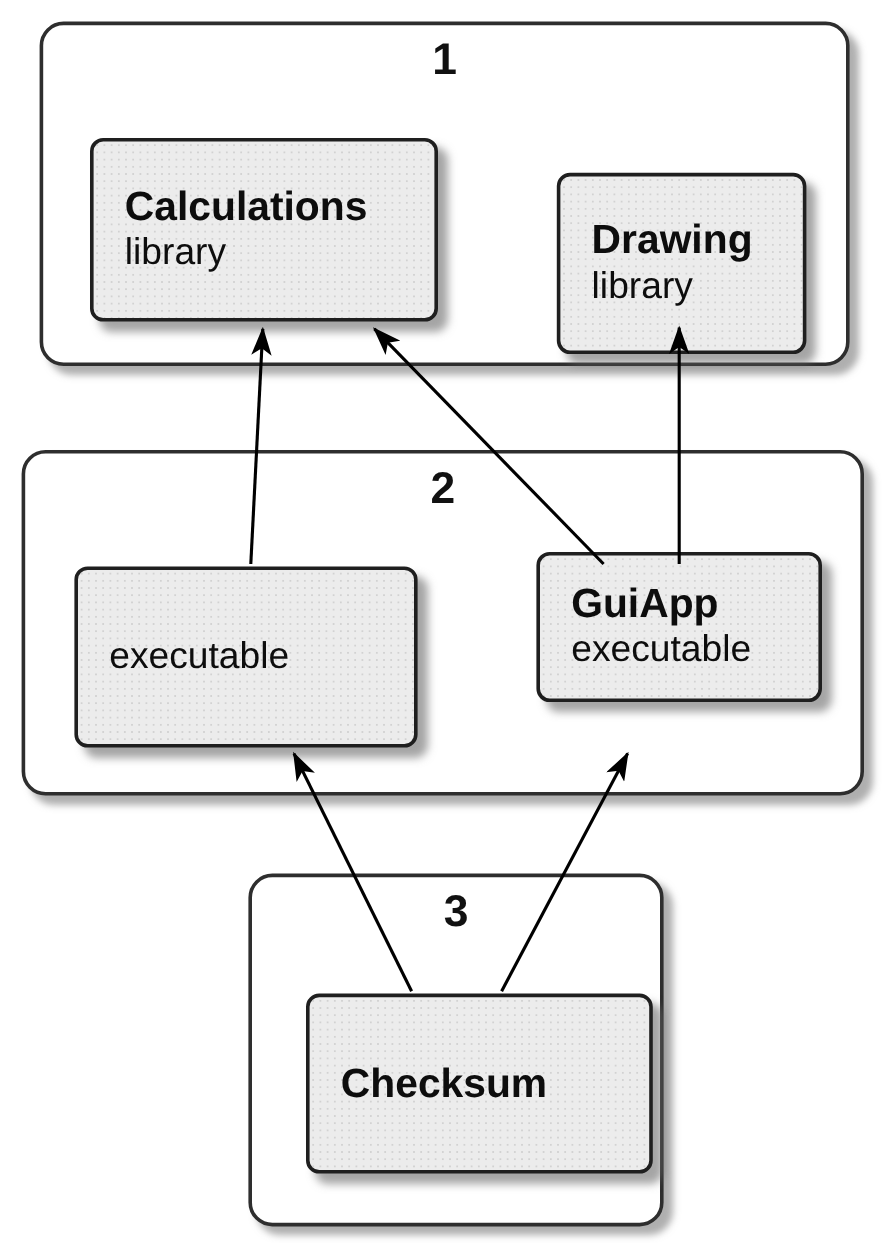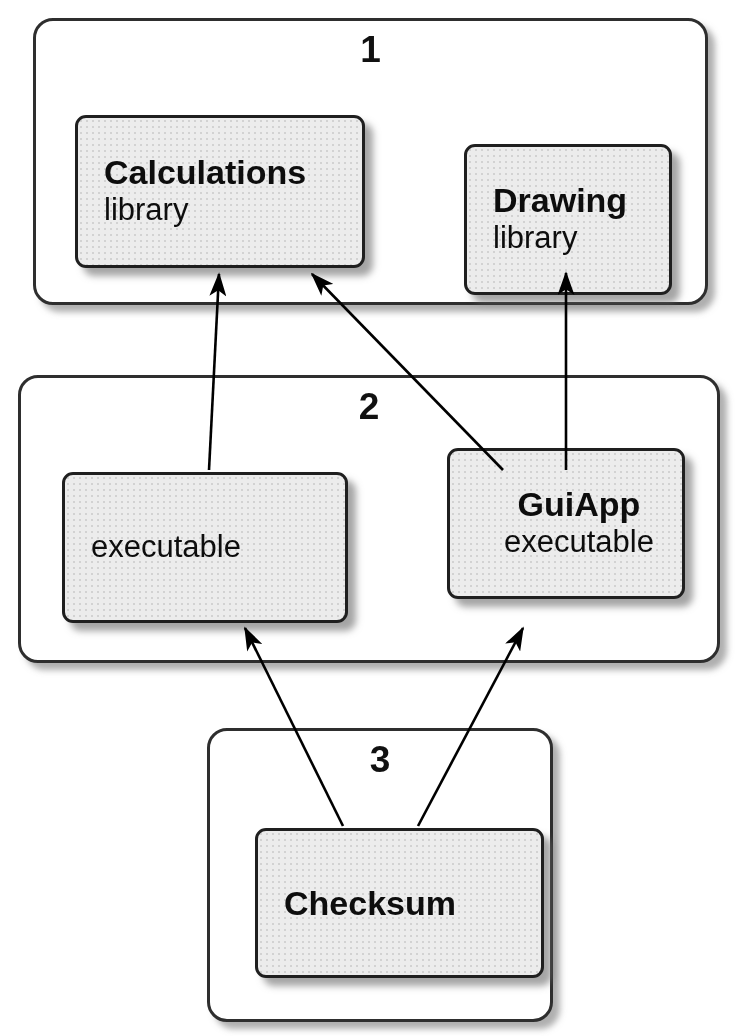"GuiApp" #node-guiapp { align-items: center -> none; height: 151px -> 125px; top: 448px -> 460px }
